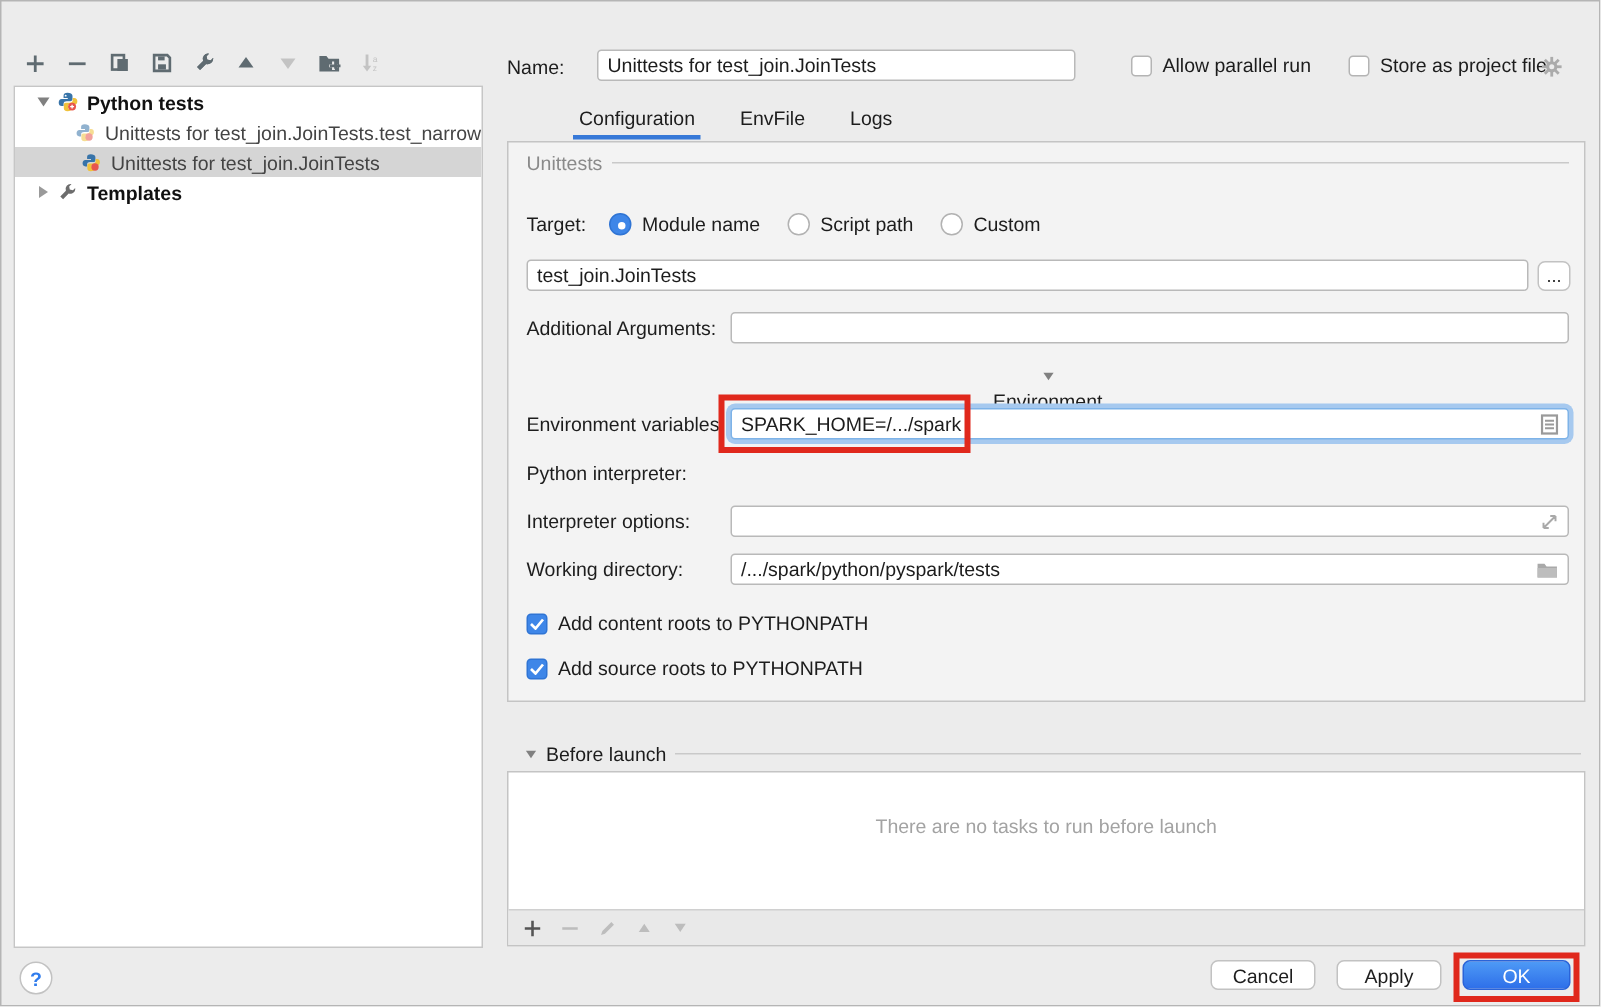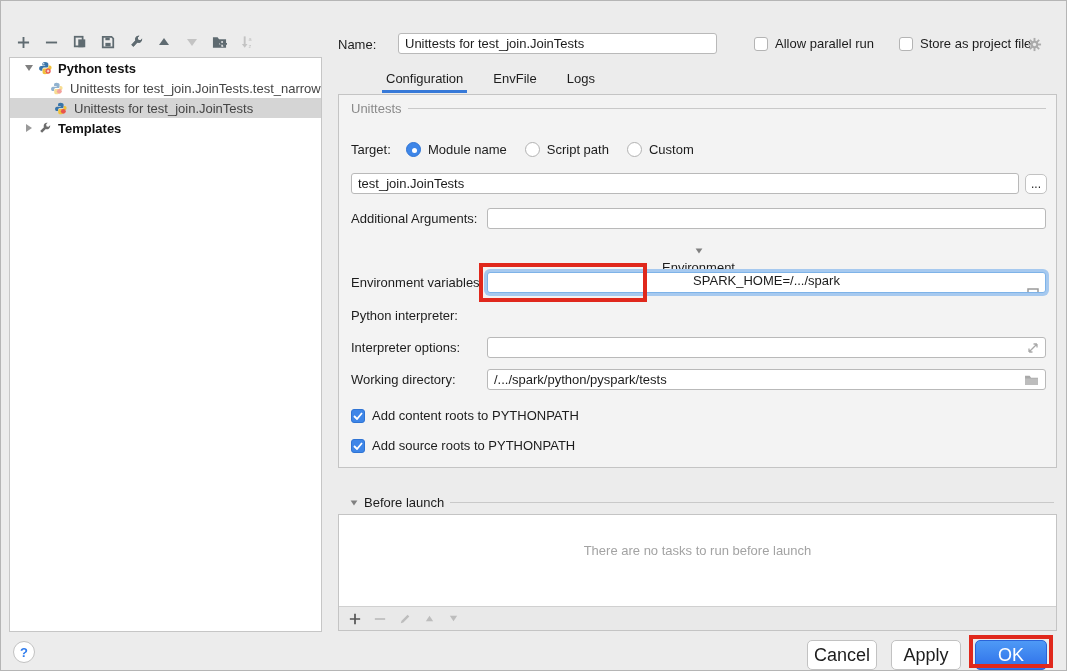"SPARK_HOME=/.../spark" .focused { flex-direction: column -> none }
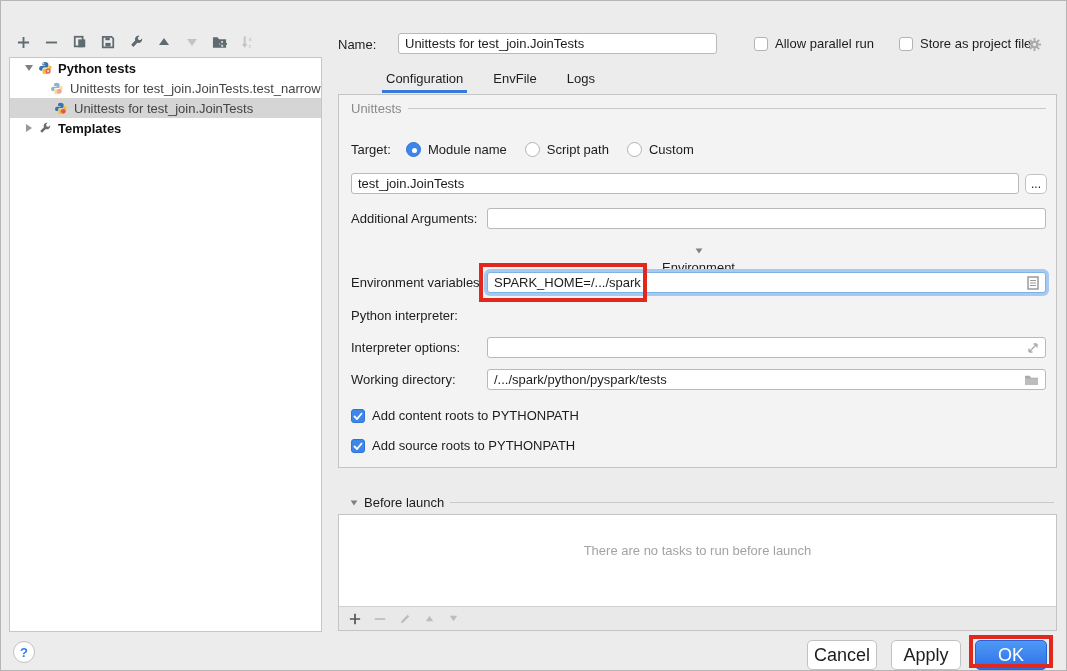"Cancel" .btn { font-size: 18px -> 13px; height: 30px -> 20px }
